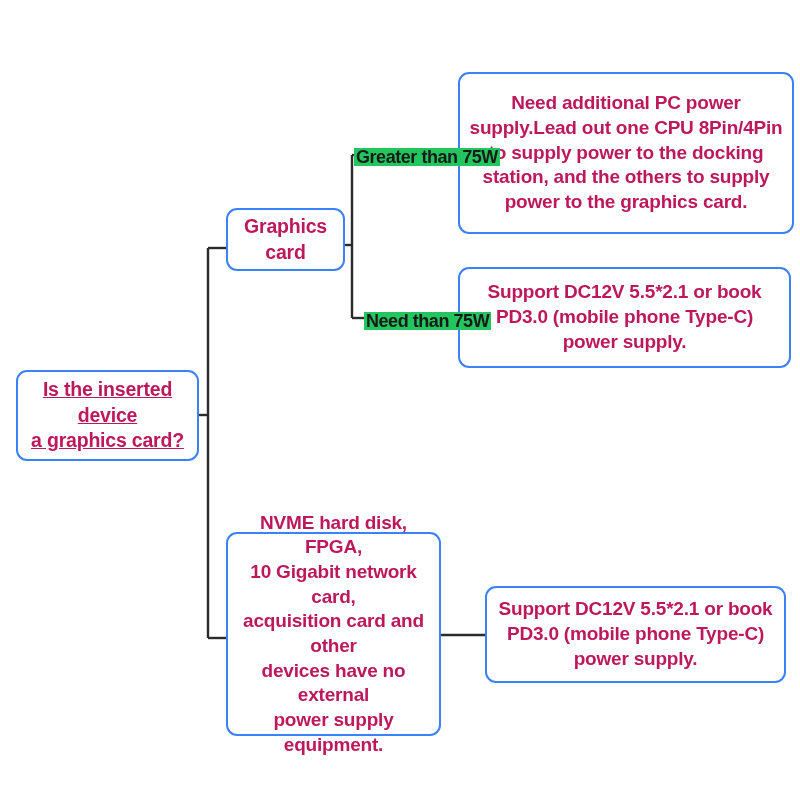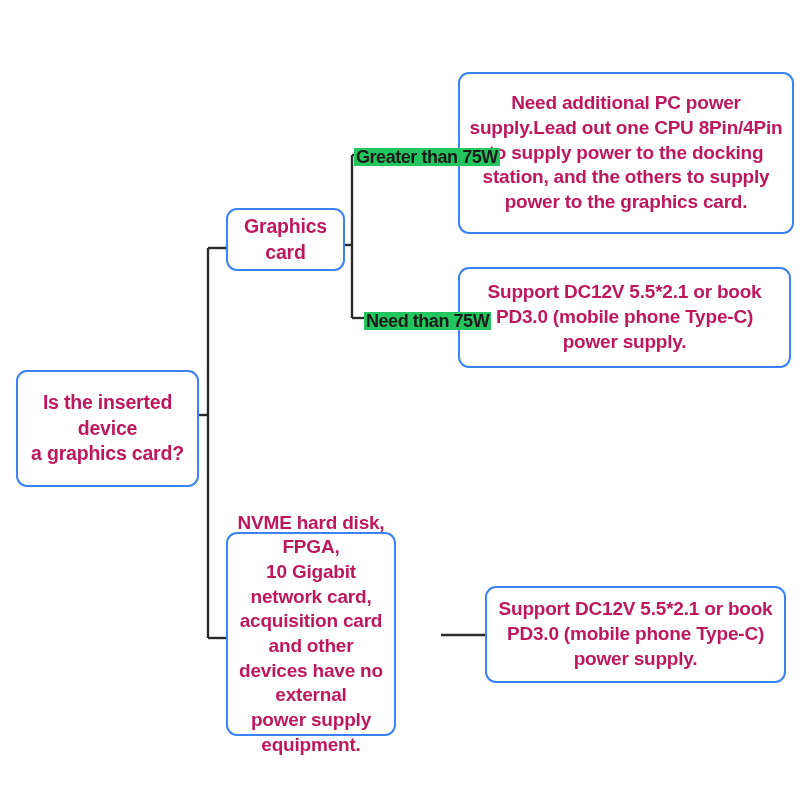"Is the inserted device" #node-root { height: 117px -> 91px; text-decoration: none -> underline }
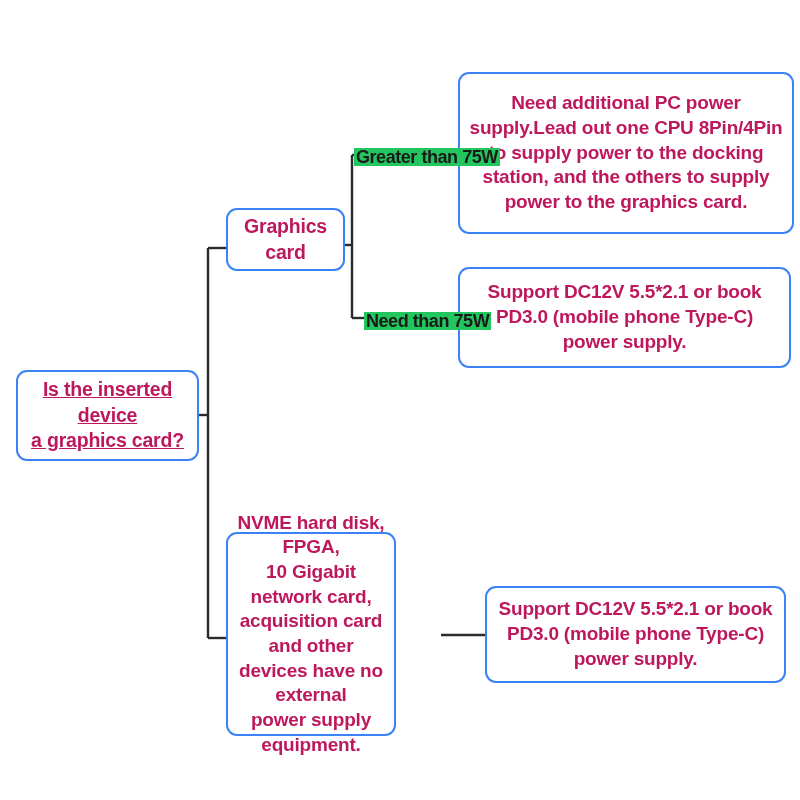"NVME hard disk, FPGA," #node-other { width: 170px -> 215px }
